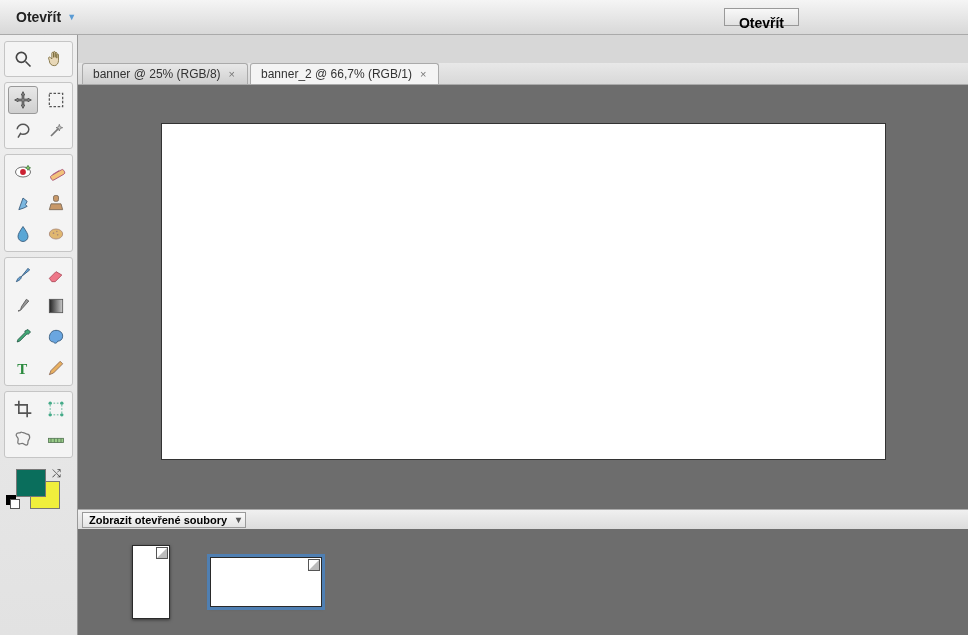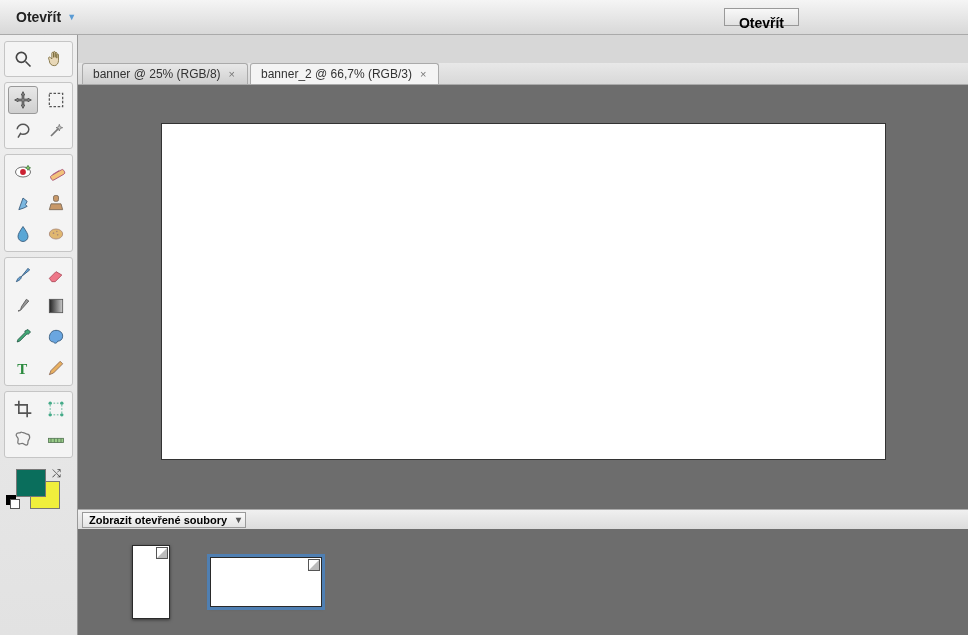"banner_2 @ 66,7% (RGB/3)" span { text: RGB/3 -> RGB/1 }
